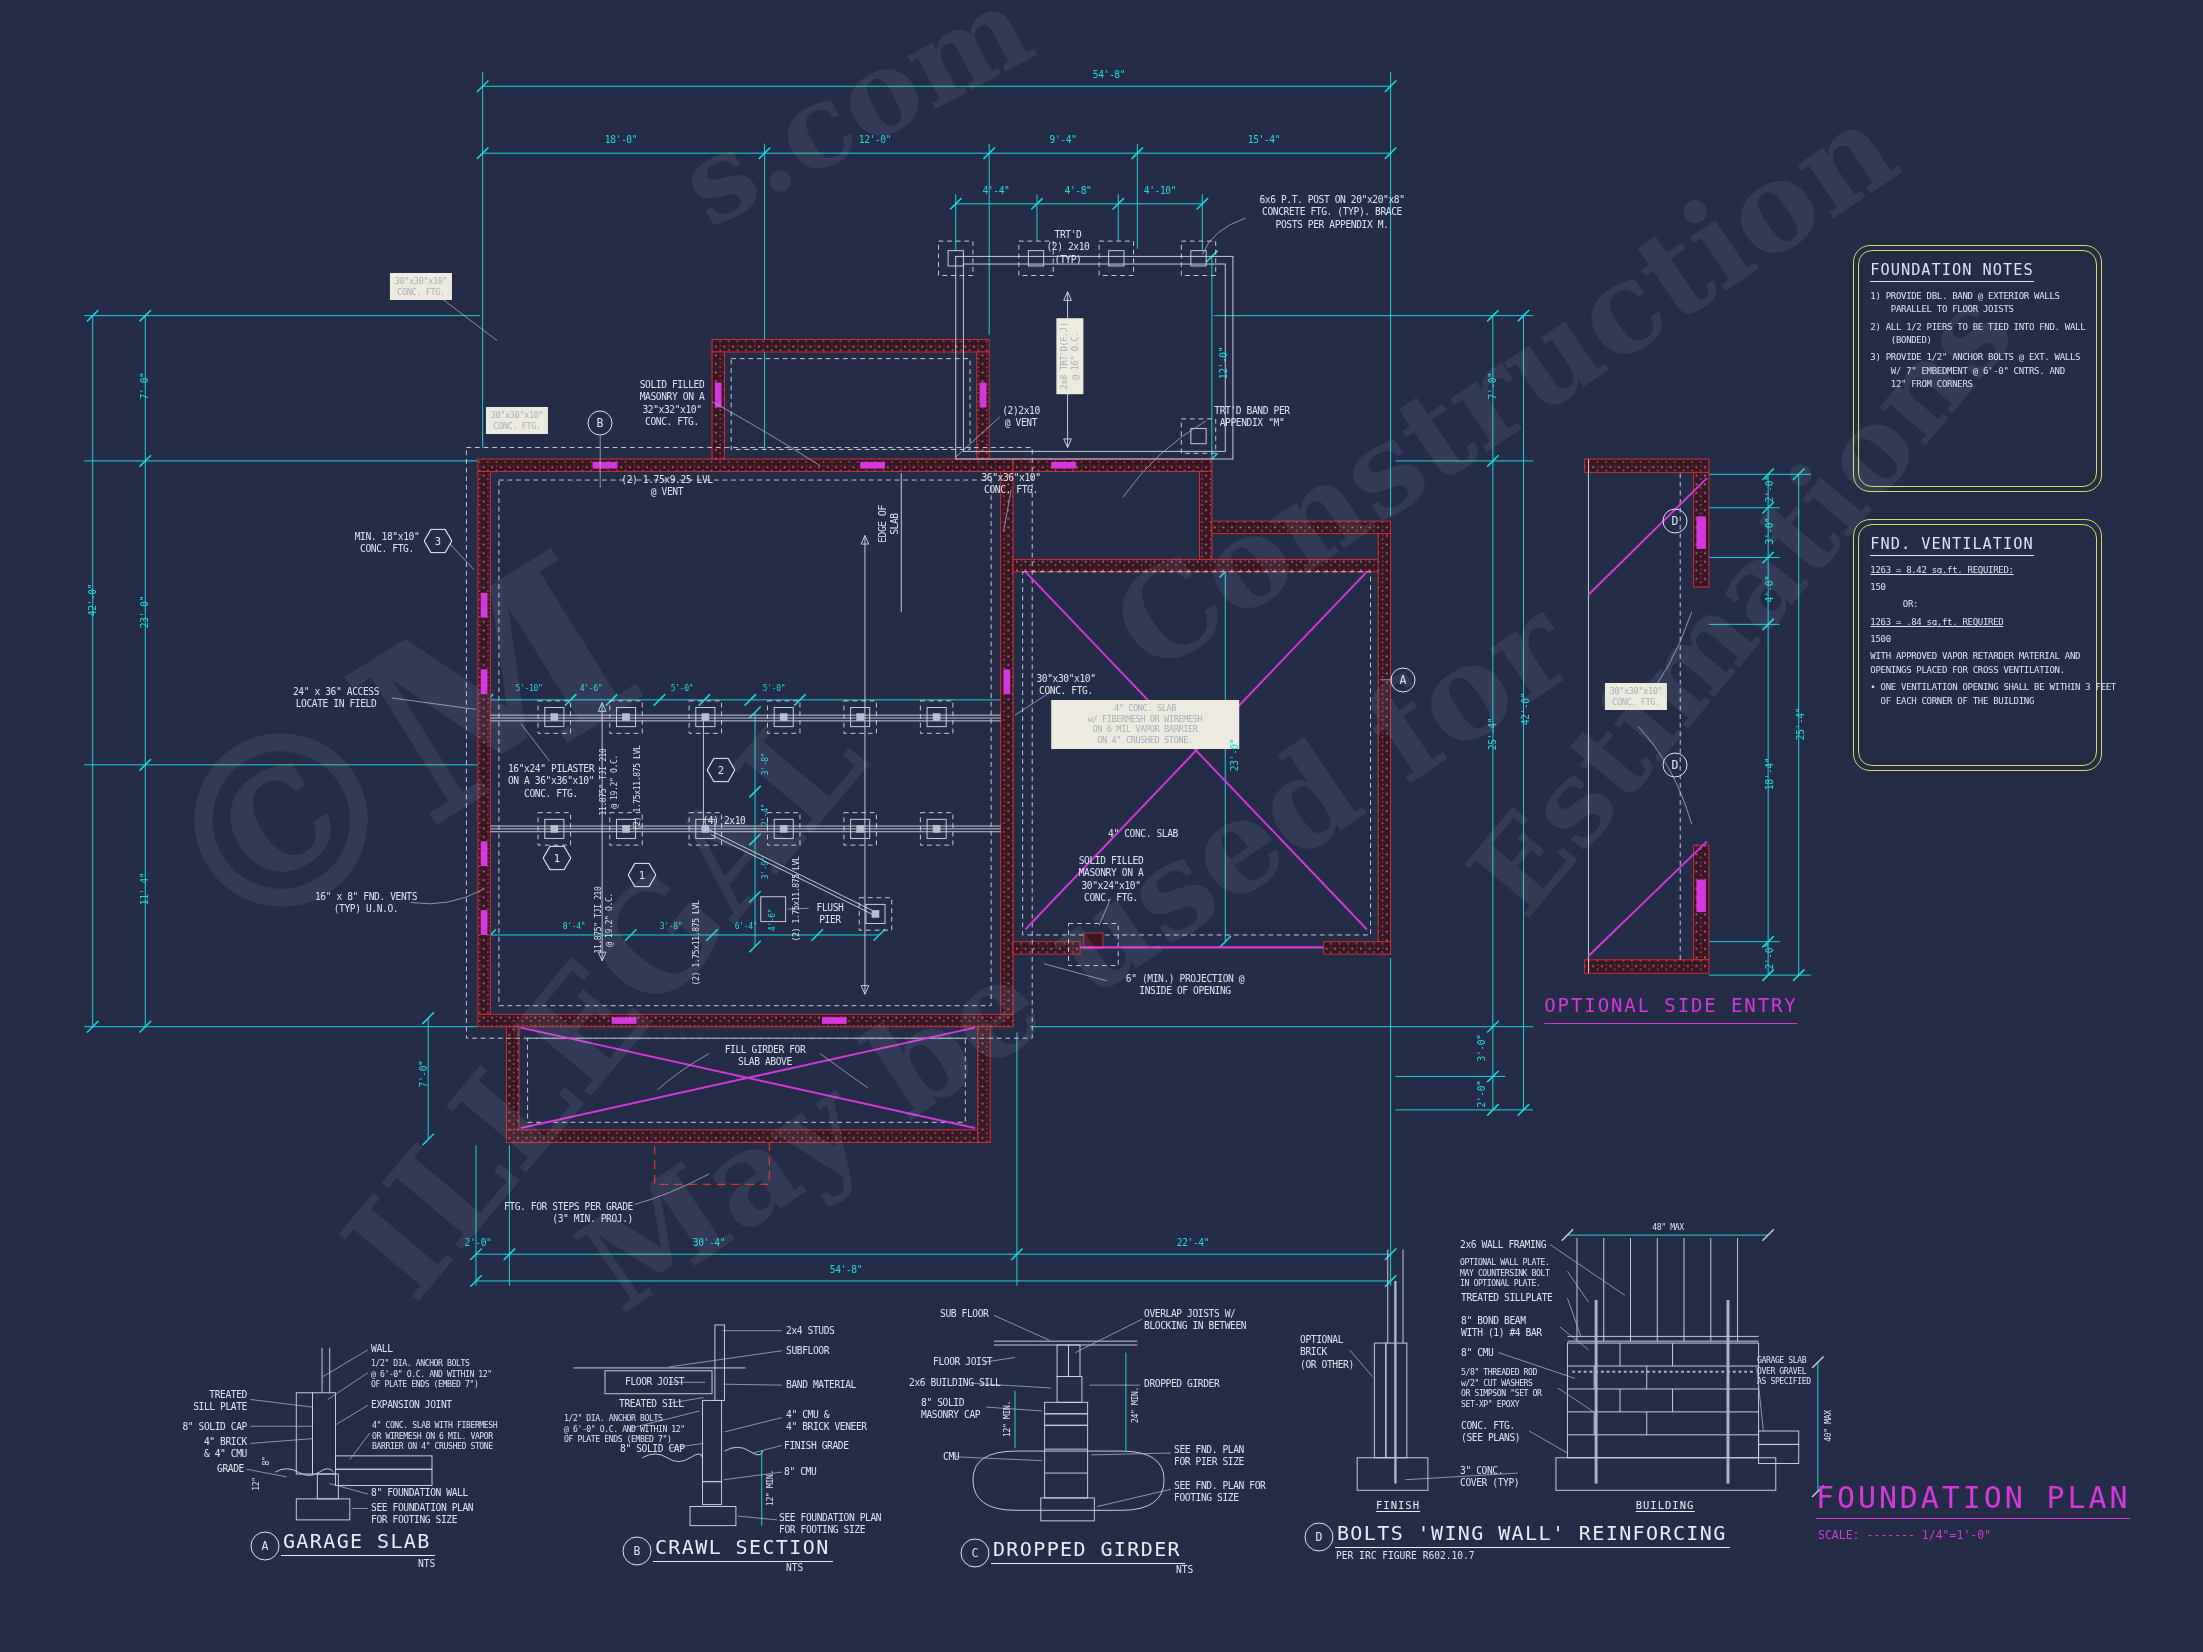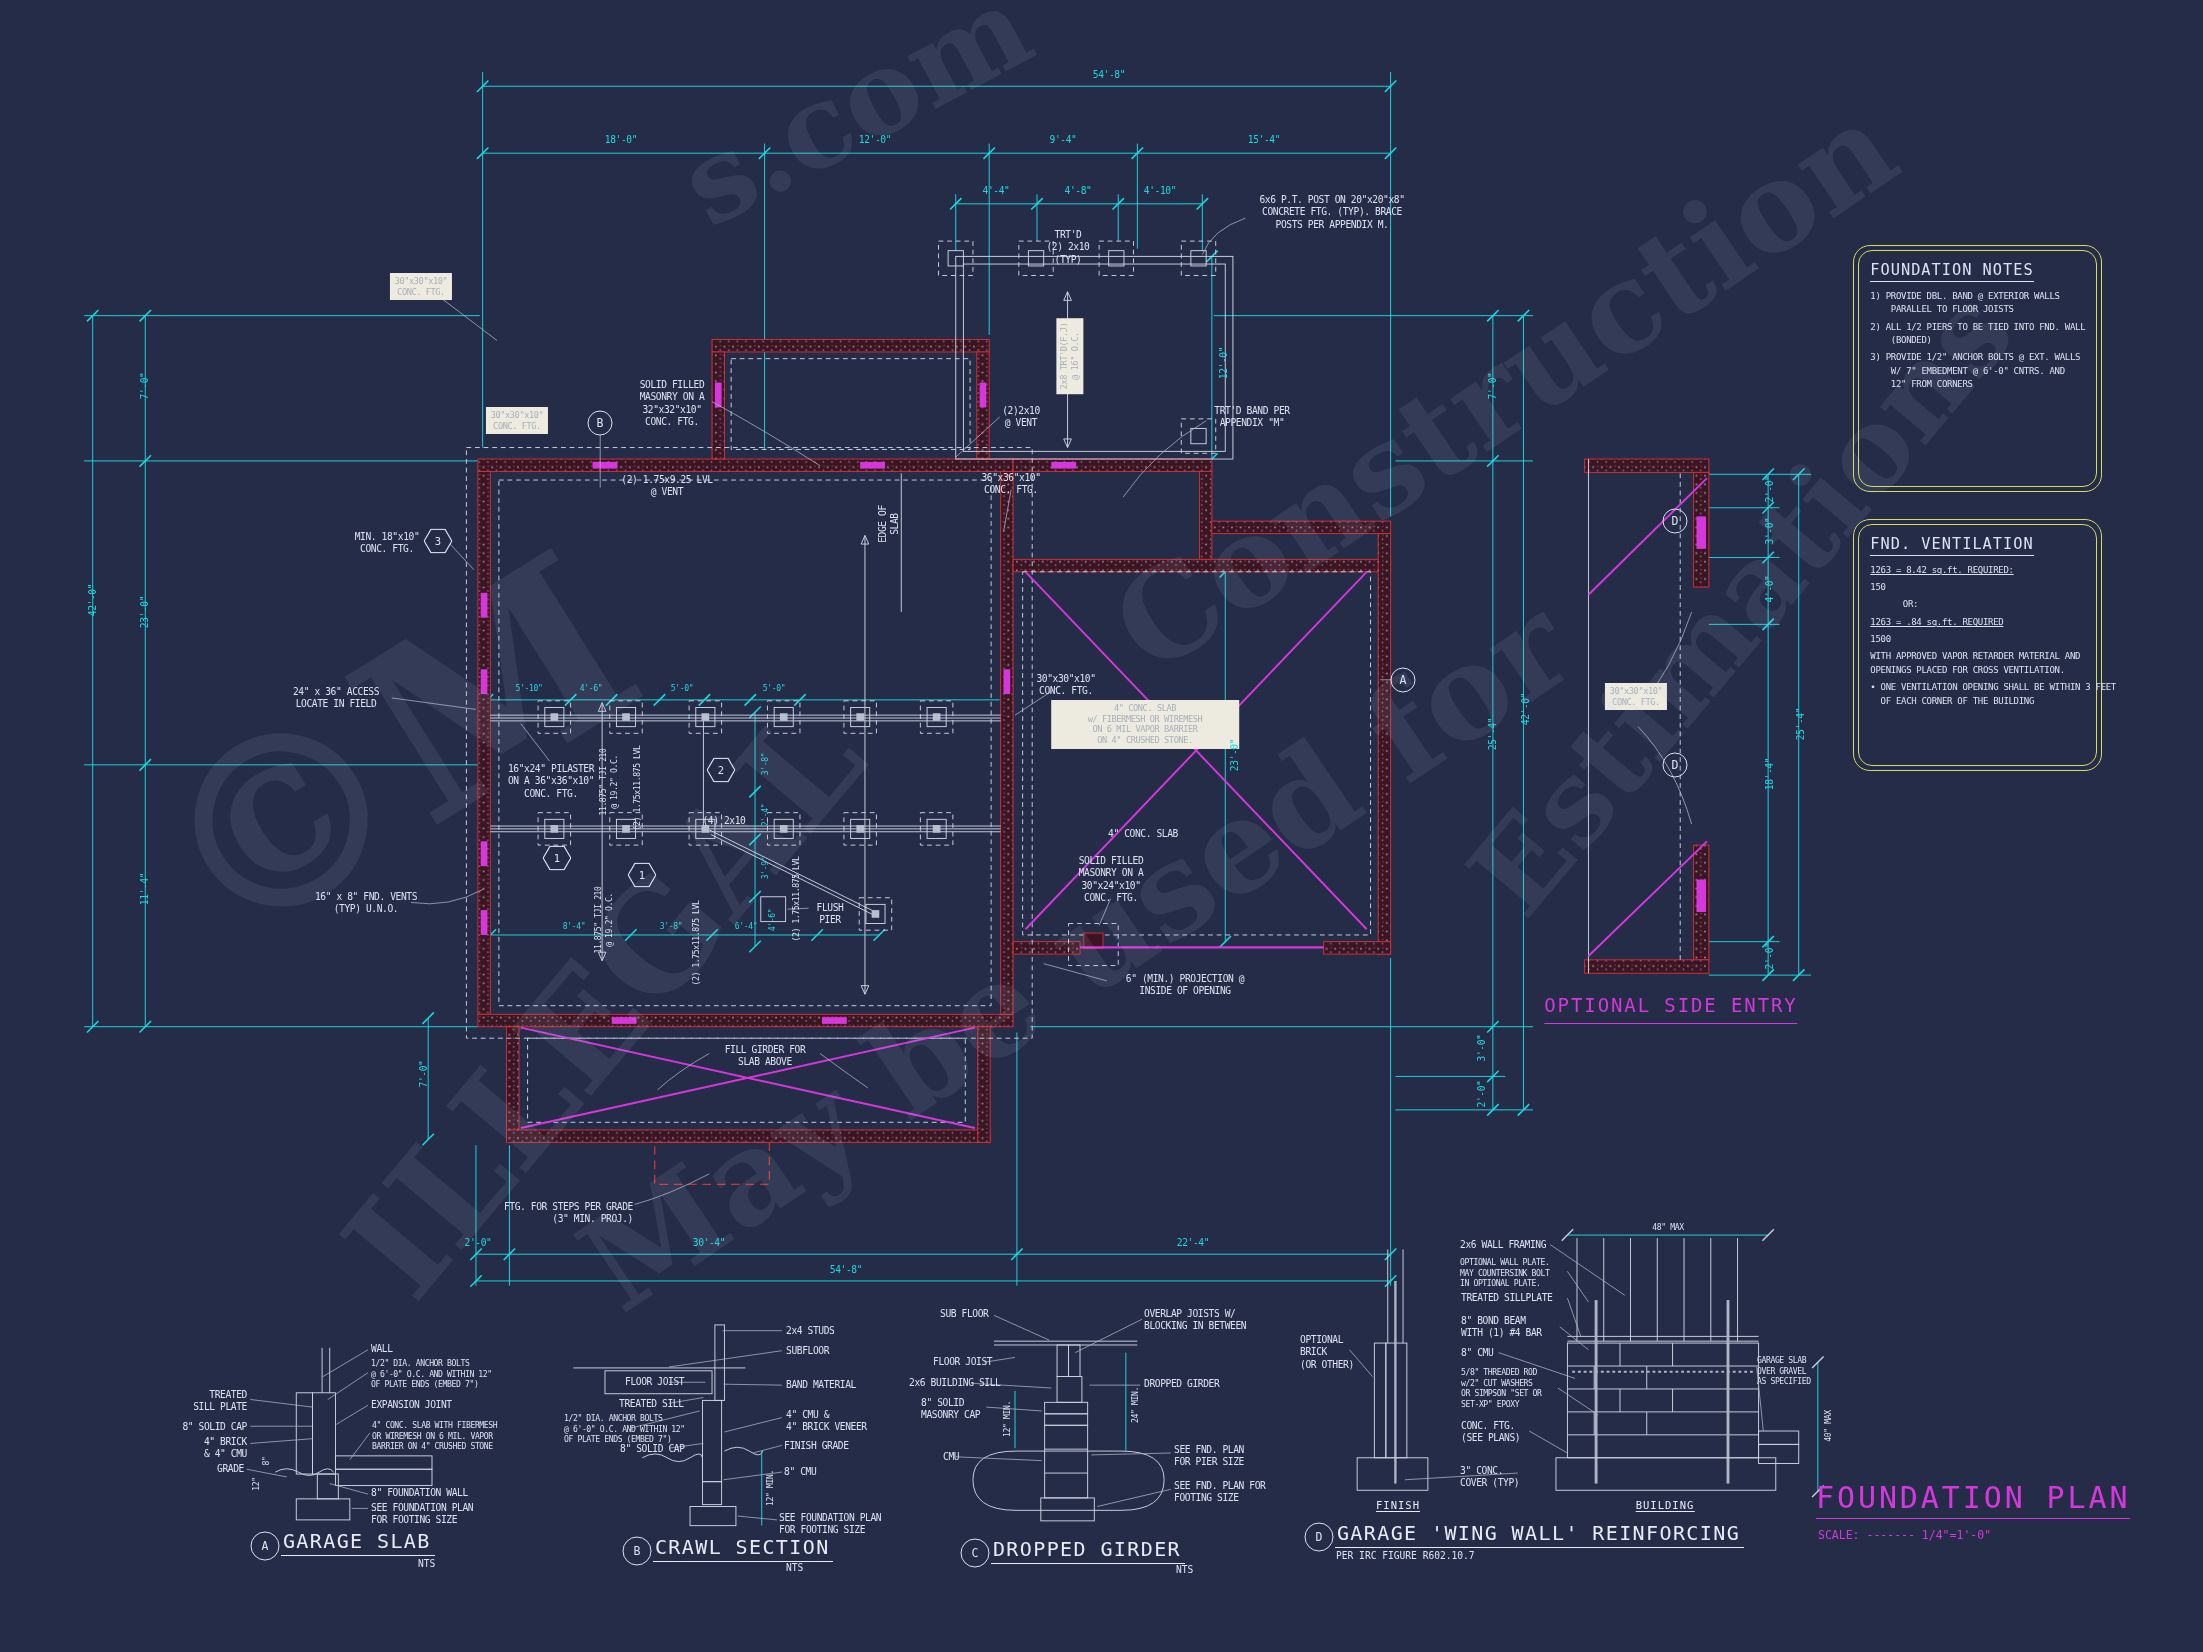"GARAGE 'WING WALL' REINFORCING" div.dt { text: GARAGE -> BOLTS }
